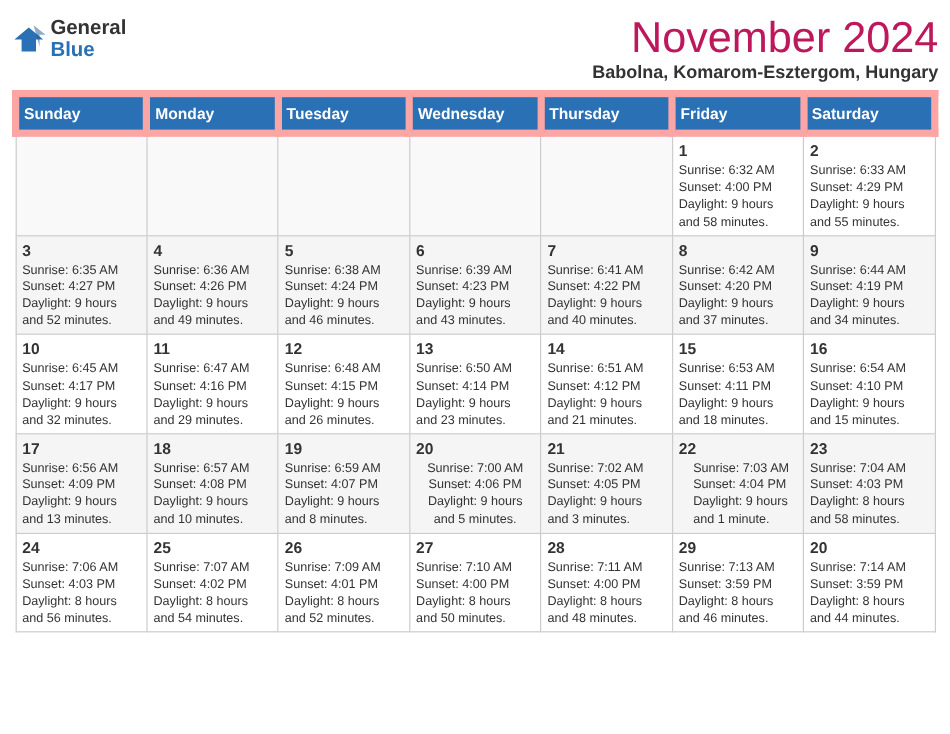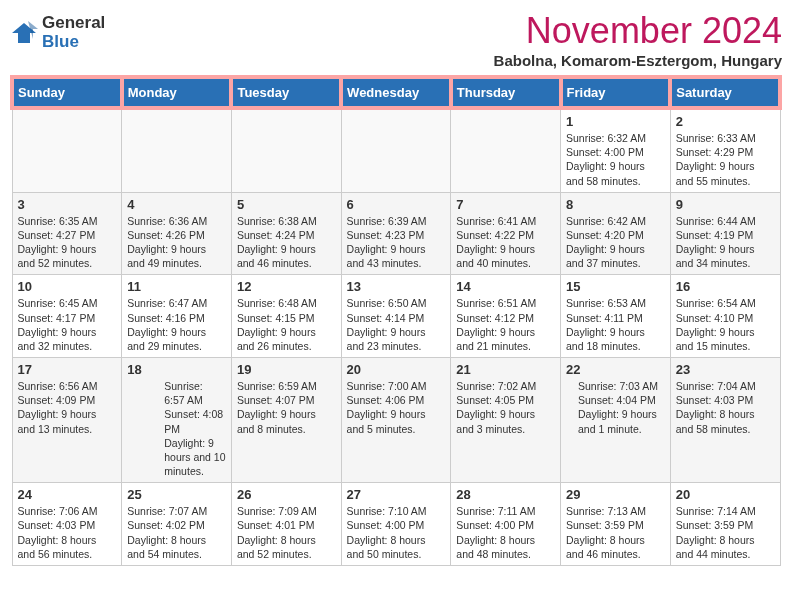"Sunday" .calendar th { border: 4px solid #fca5a5 -> 6px solid #fca5a5 }
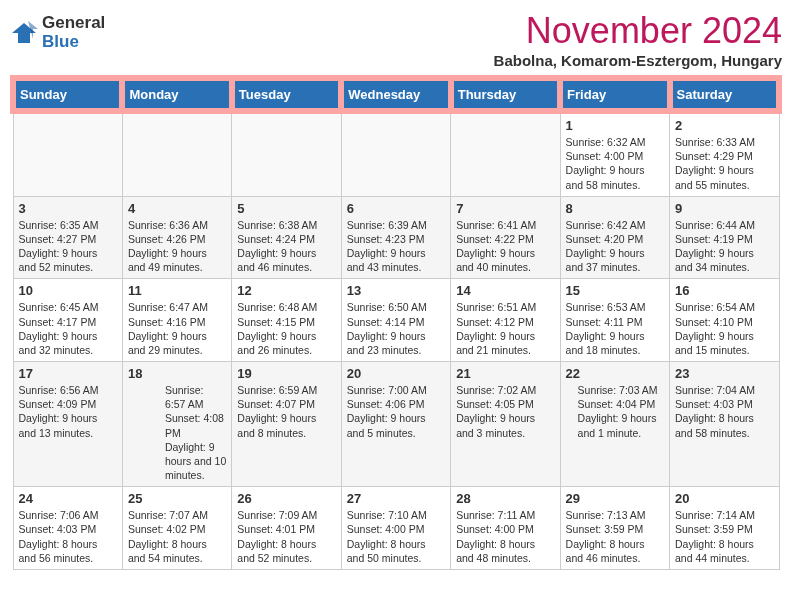"Sunrise: 6:57 AM" div.day-info { margin-left: 37px -> none }
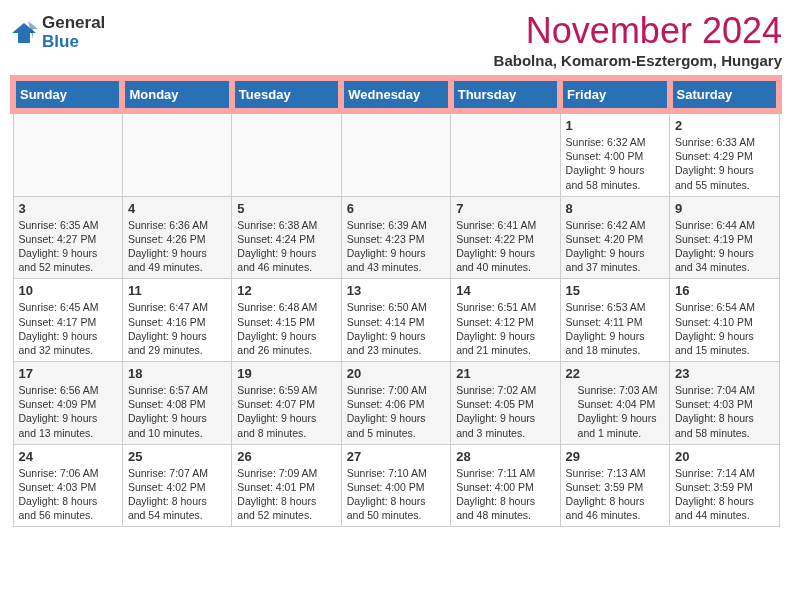"Sunrise: 7:00 AM" div.day-info { text-align: none -> center }
